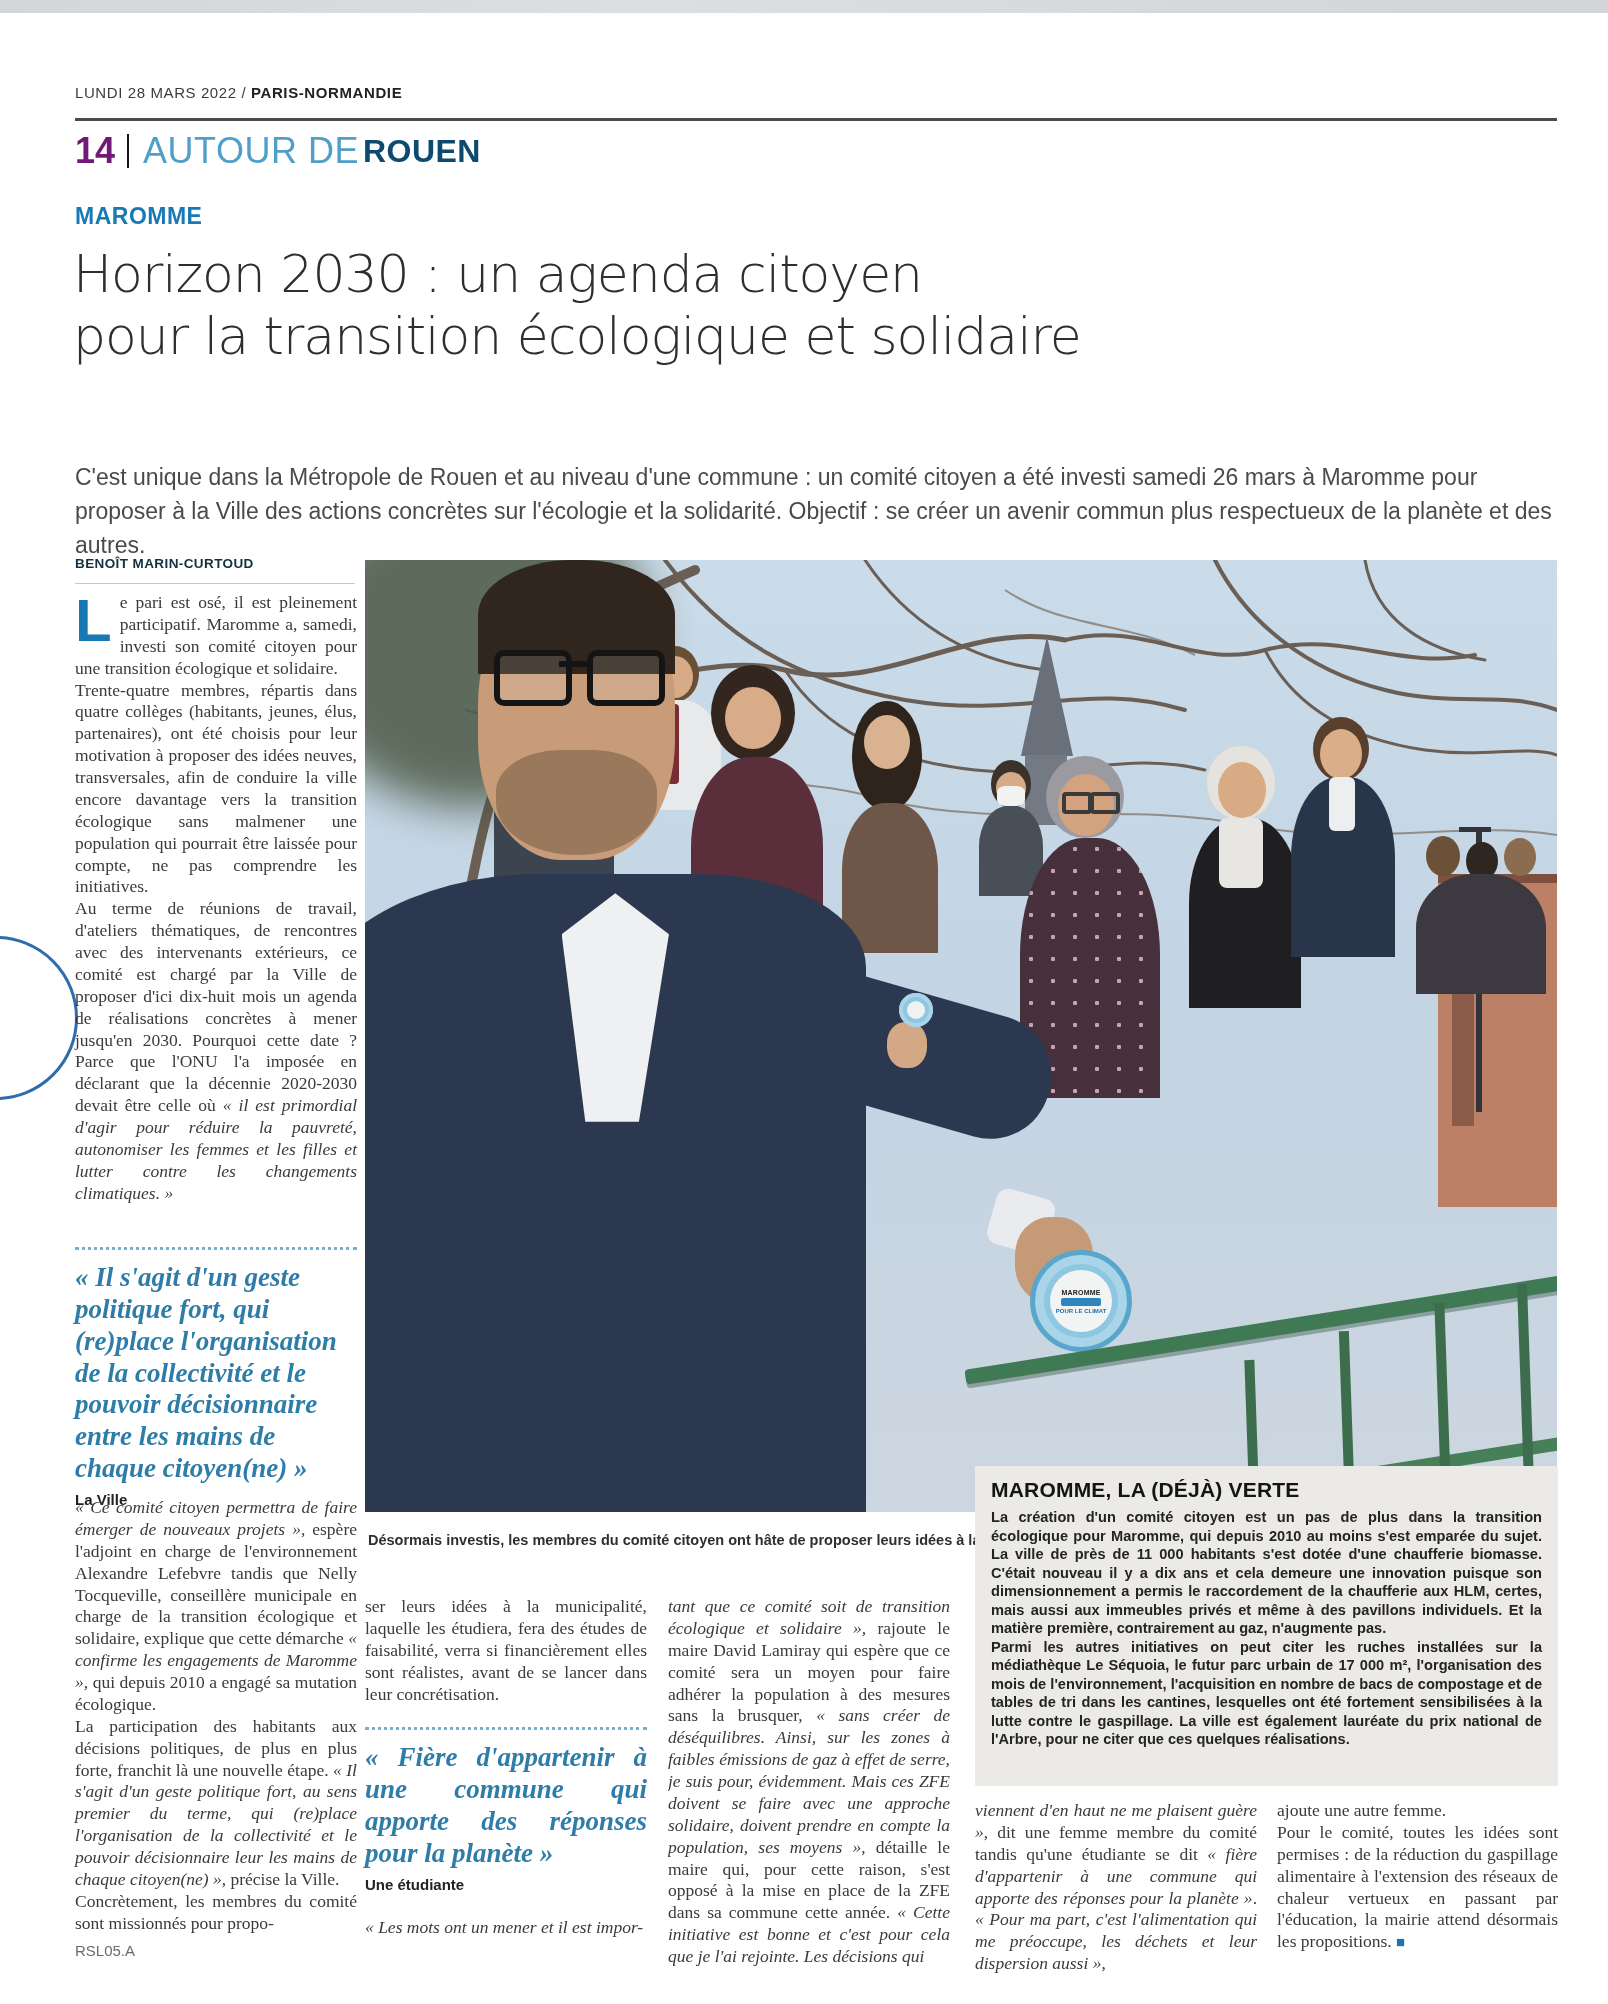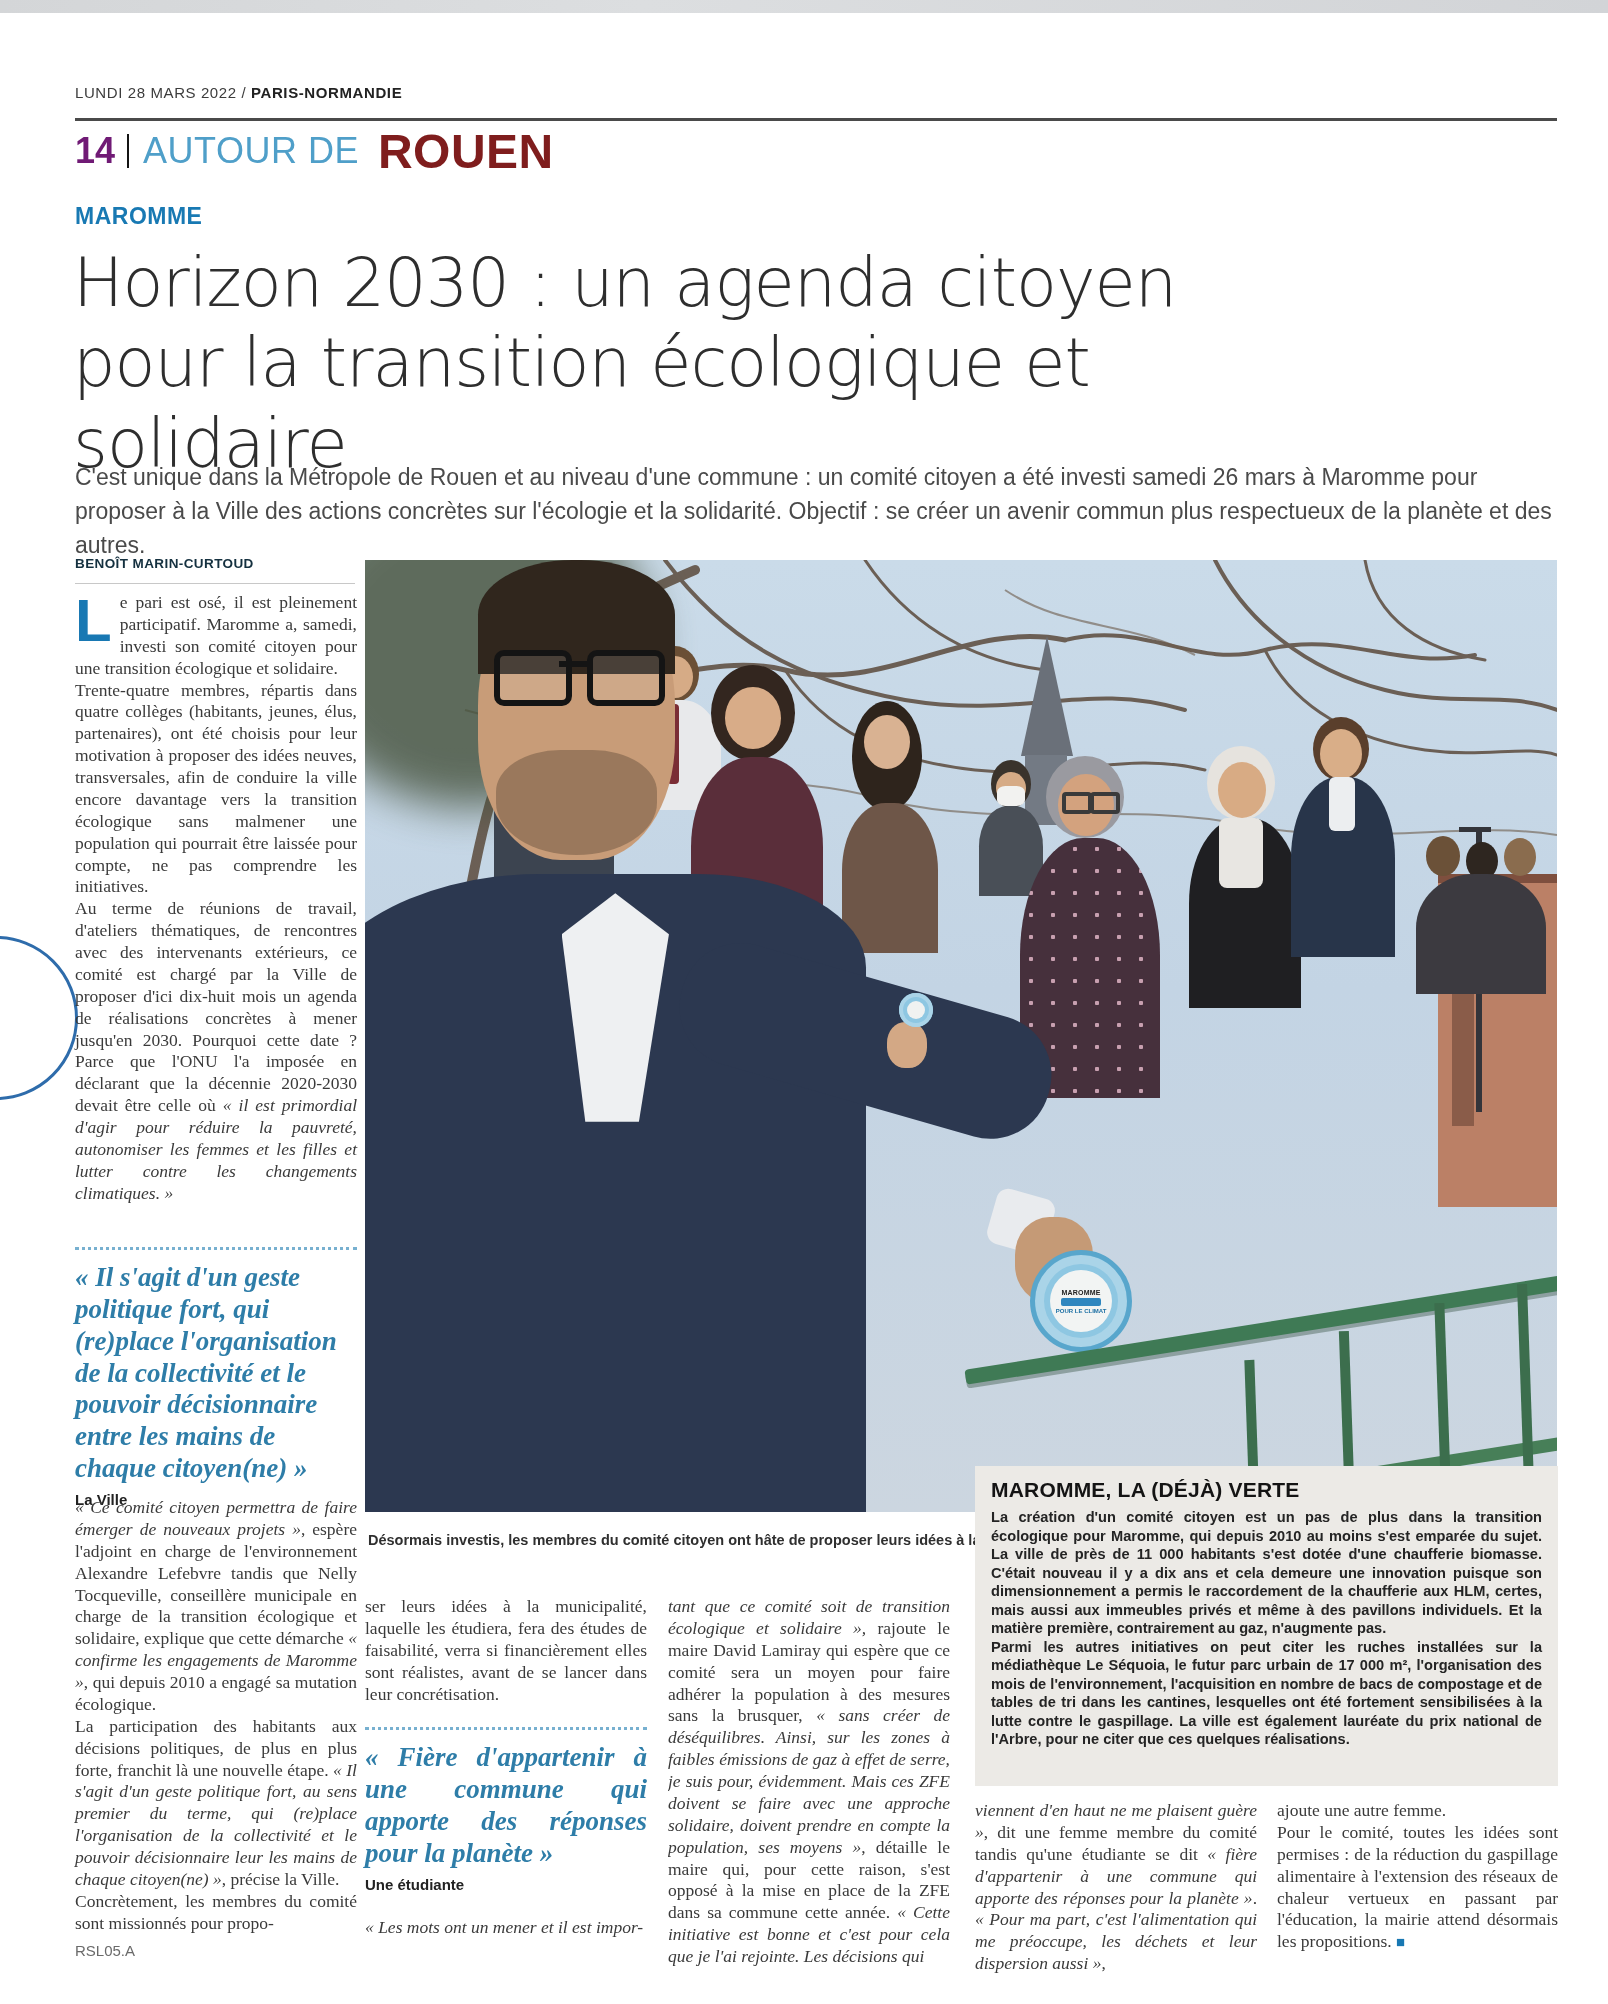"ROUEN" .sec-bold { color: #7f1d1d -> #0c4a6e; font-size: 48px -> 32px; margin-left: 19px -> 4px }
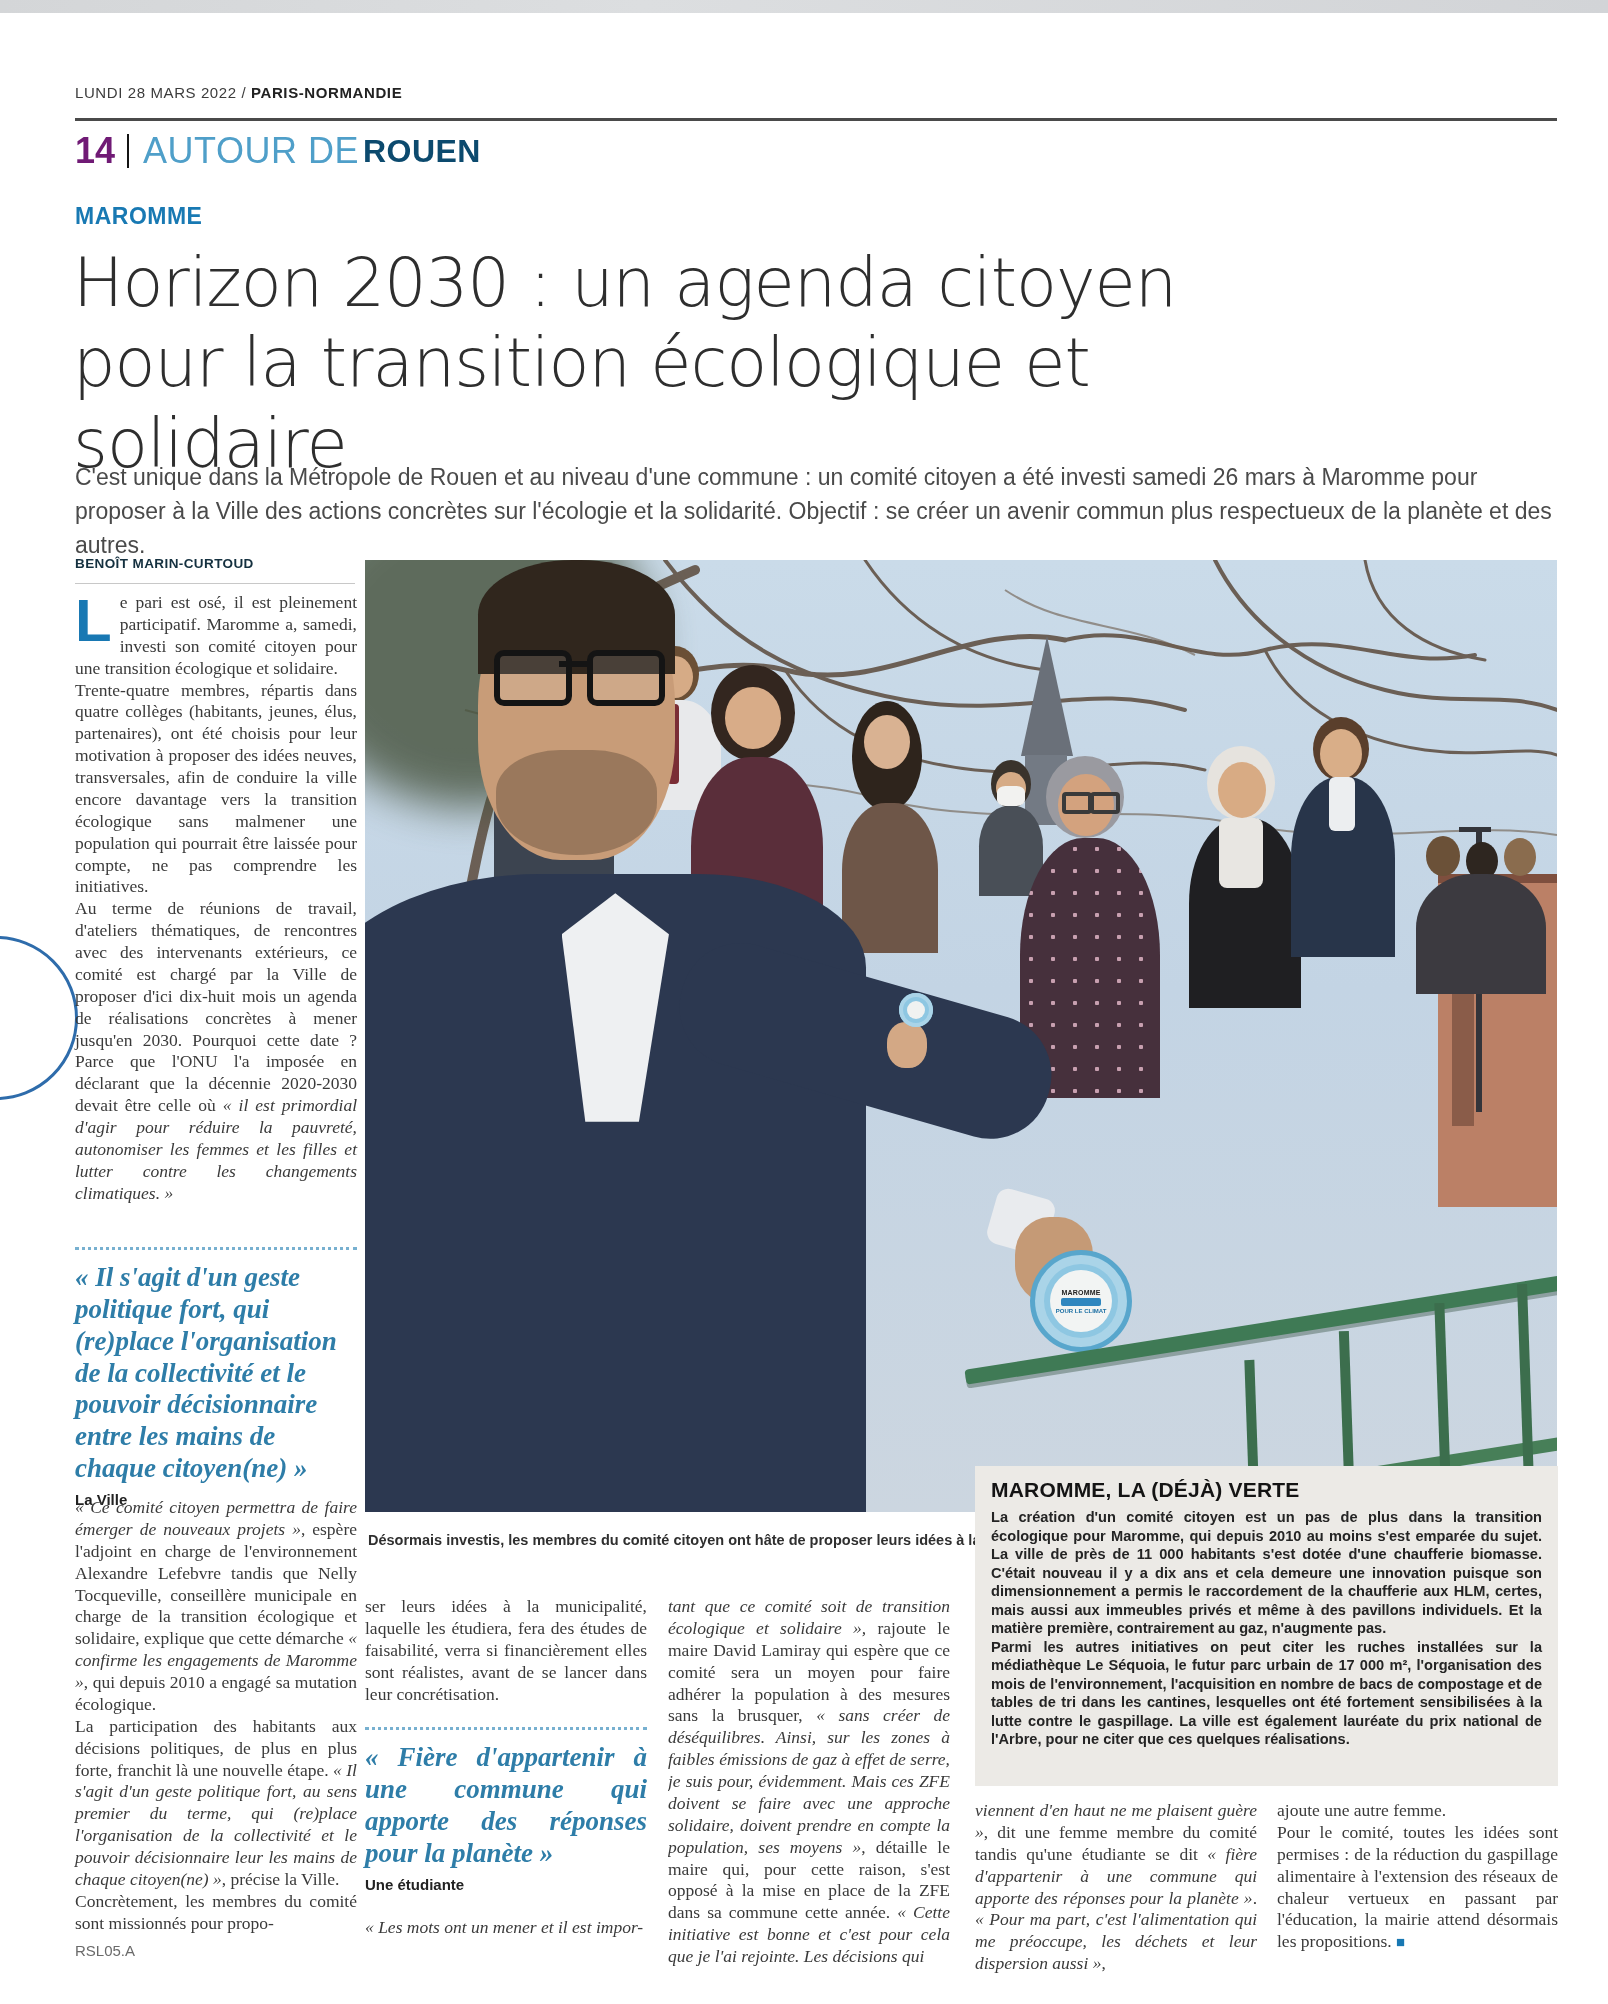"Horizon 2030 : un agenda" .headline { font-size: 67px -> 52px }
